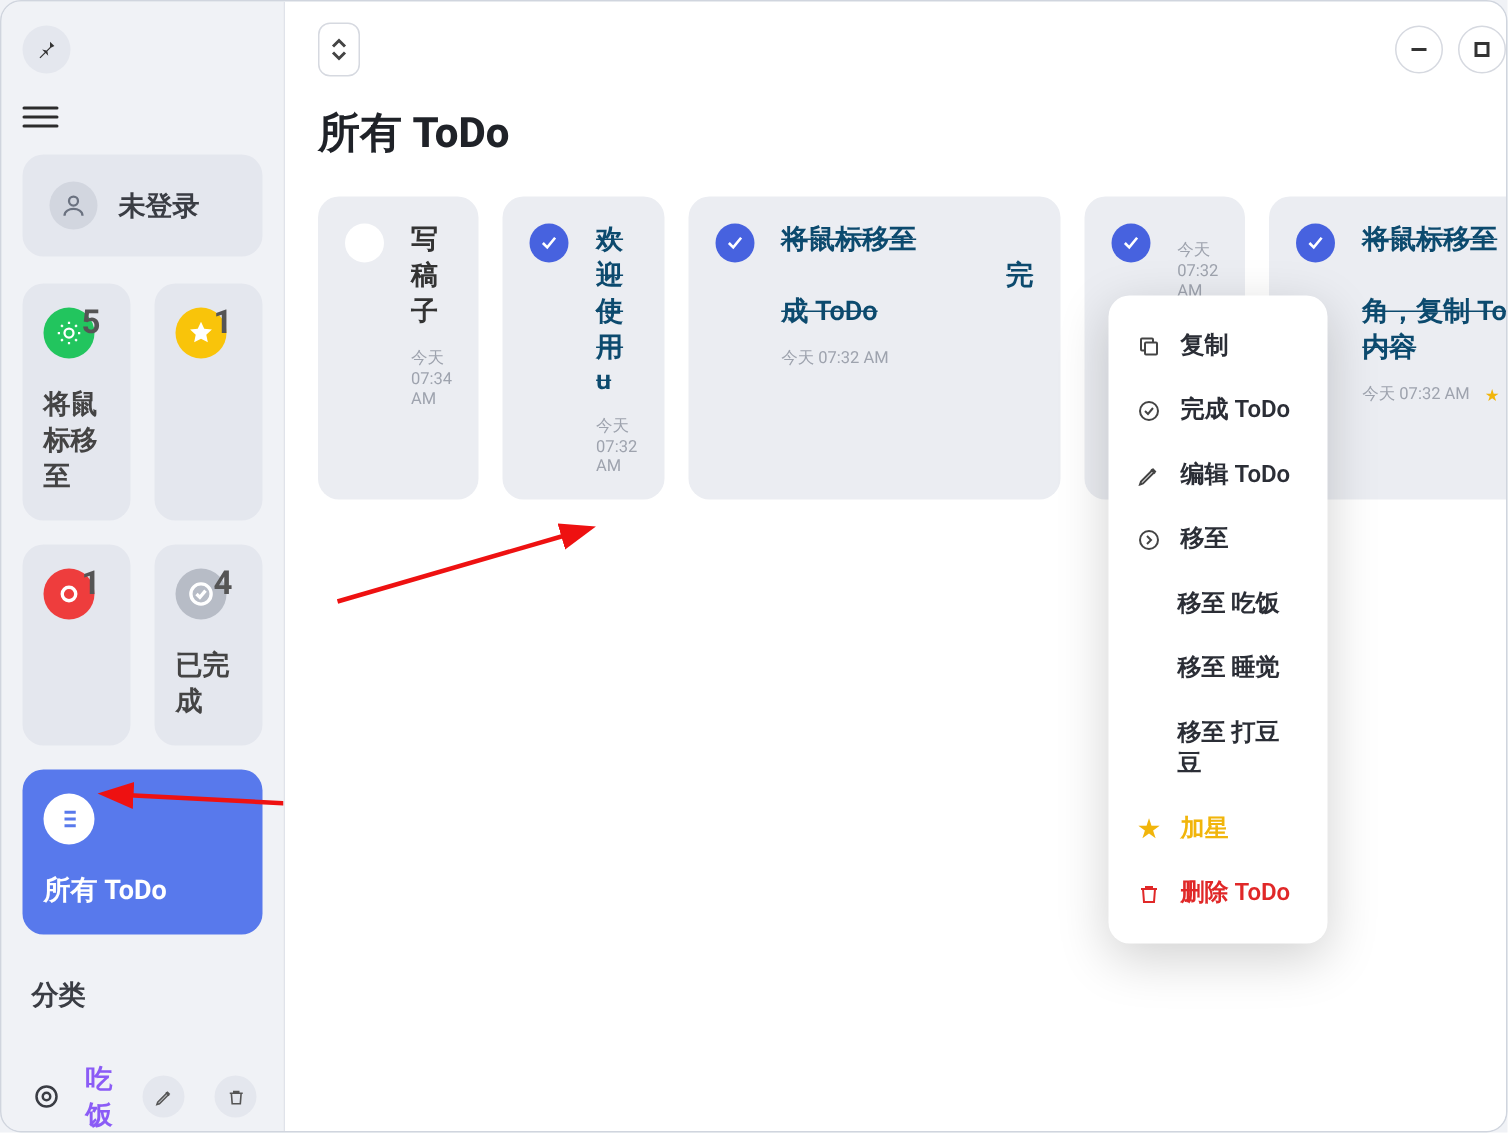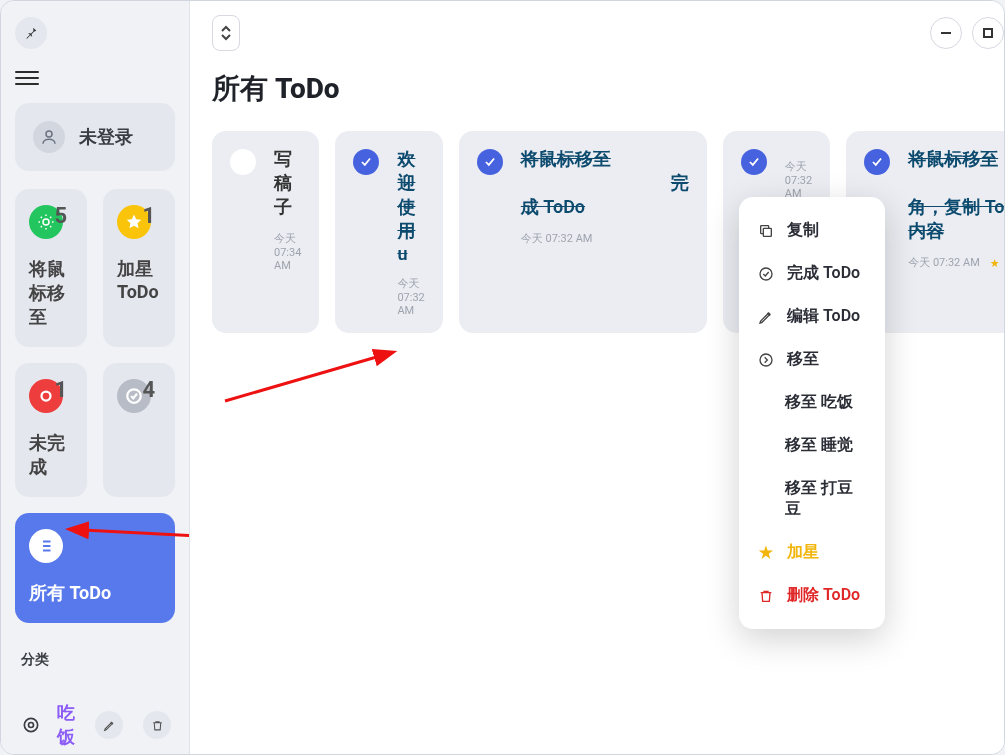"加星 ToDo" div.stat-label { html: <div>加星 ToDo</div> -> none }
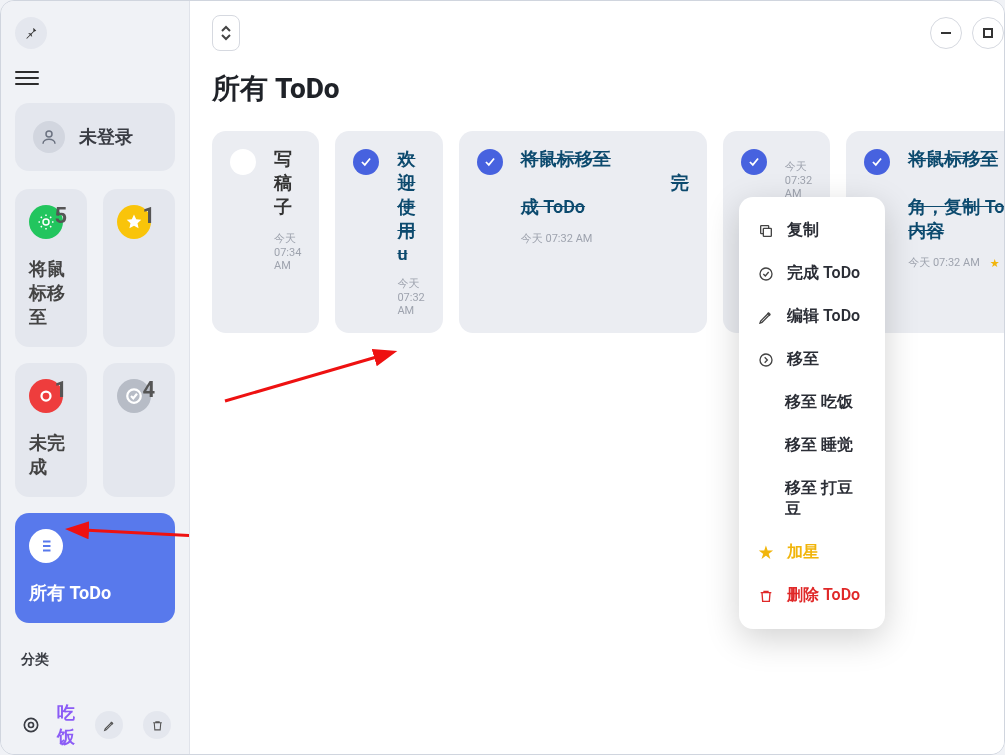"未完成" div.stat-label { html: <div>未完成</div> -> none }
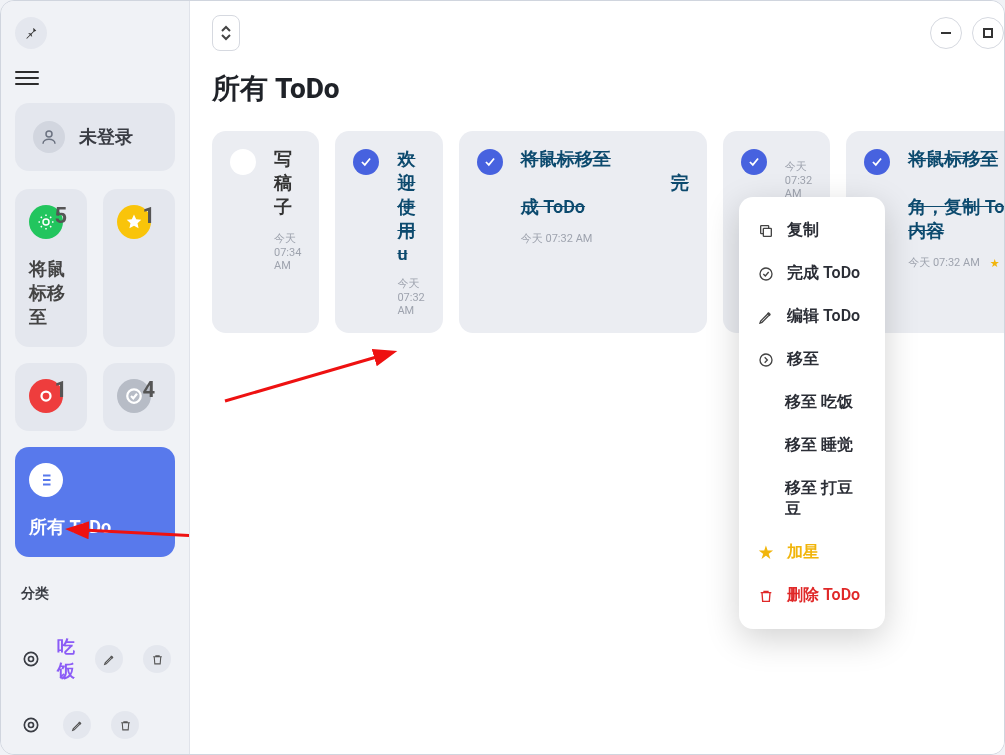"已完成" div.stat-label { html: none -> <div>已完成</div> }
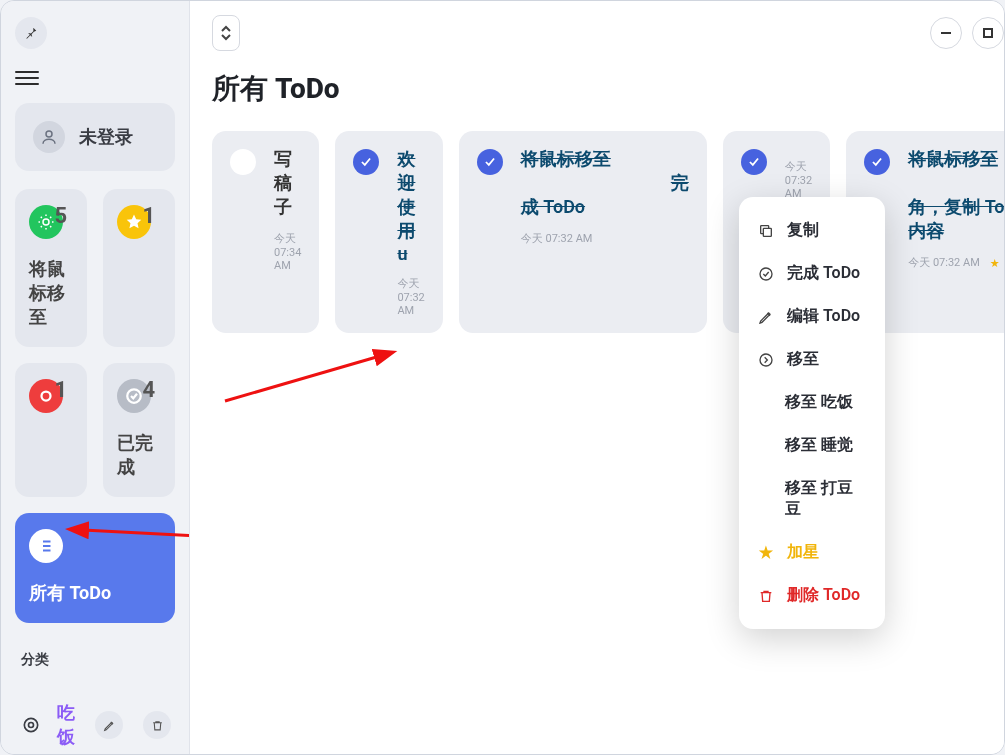"分类" .section-title { font-size: 14px -> 18px }
